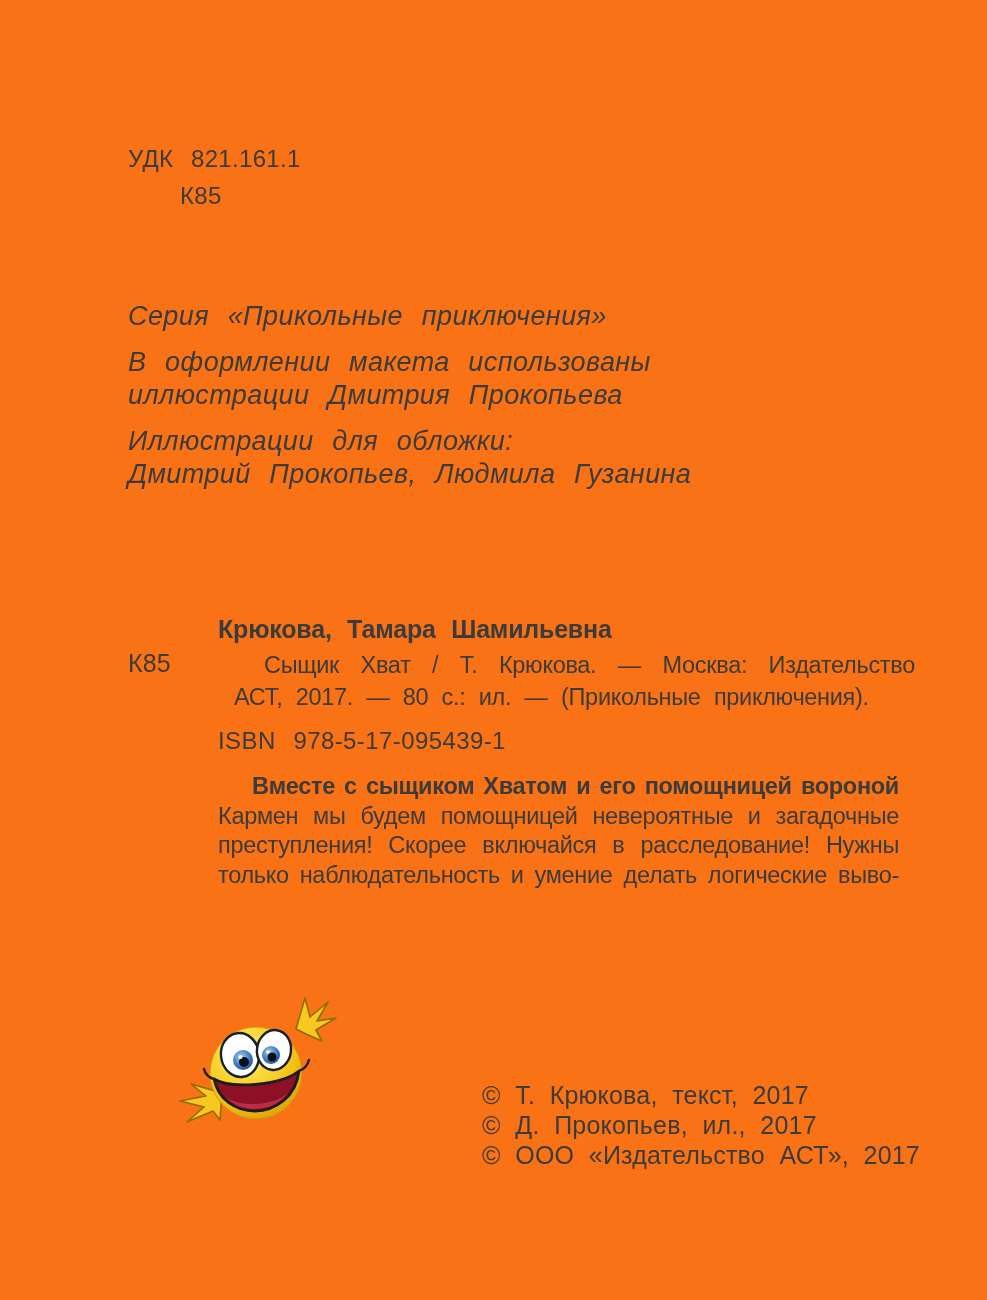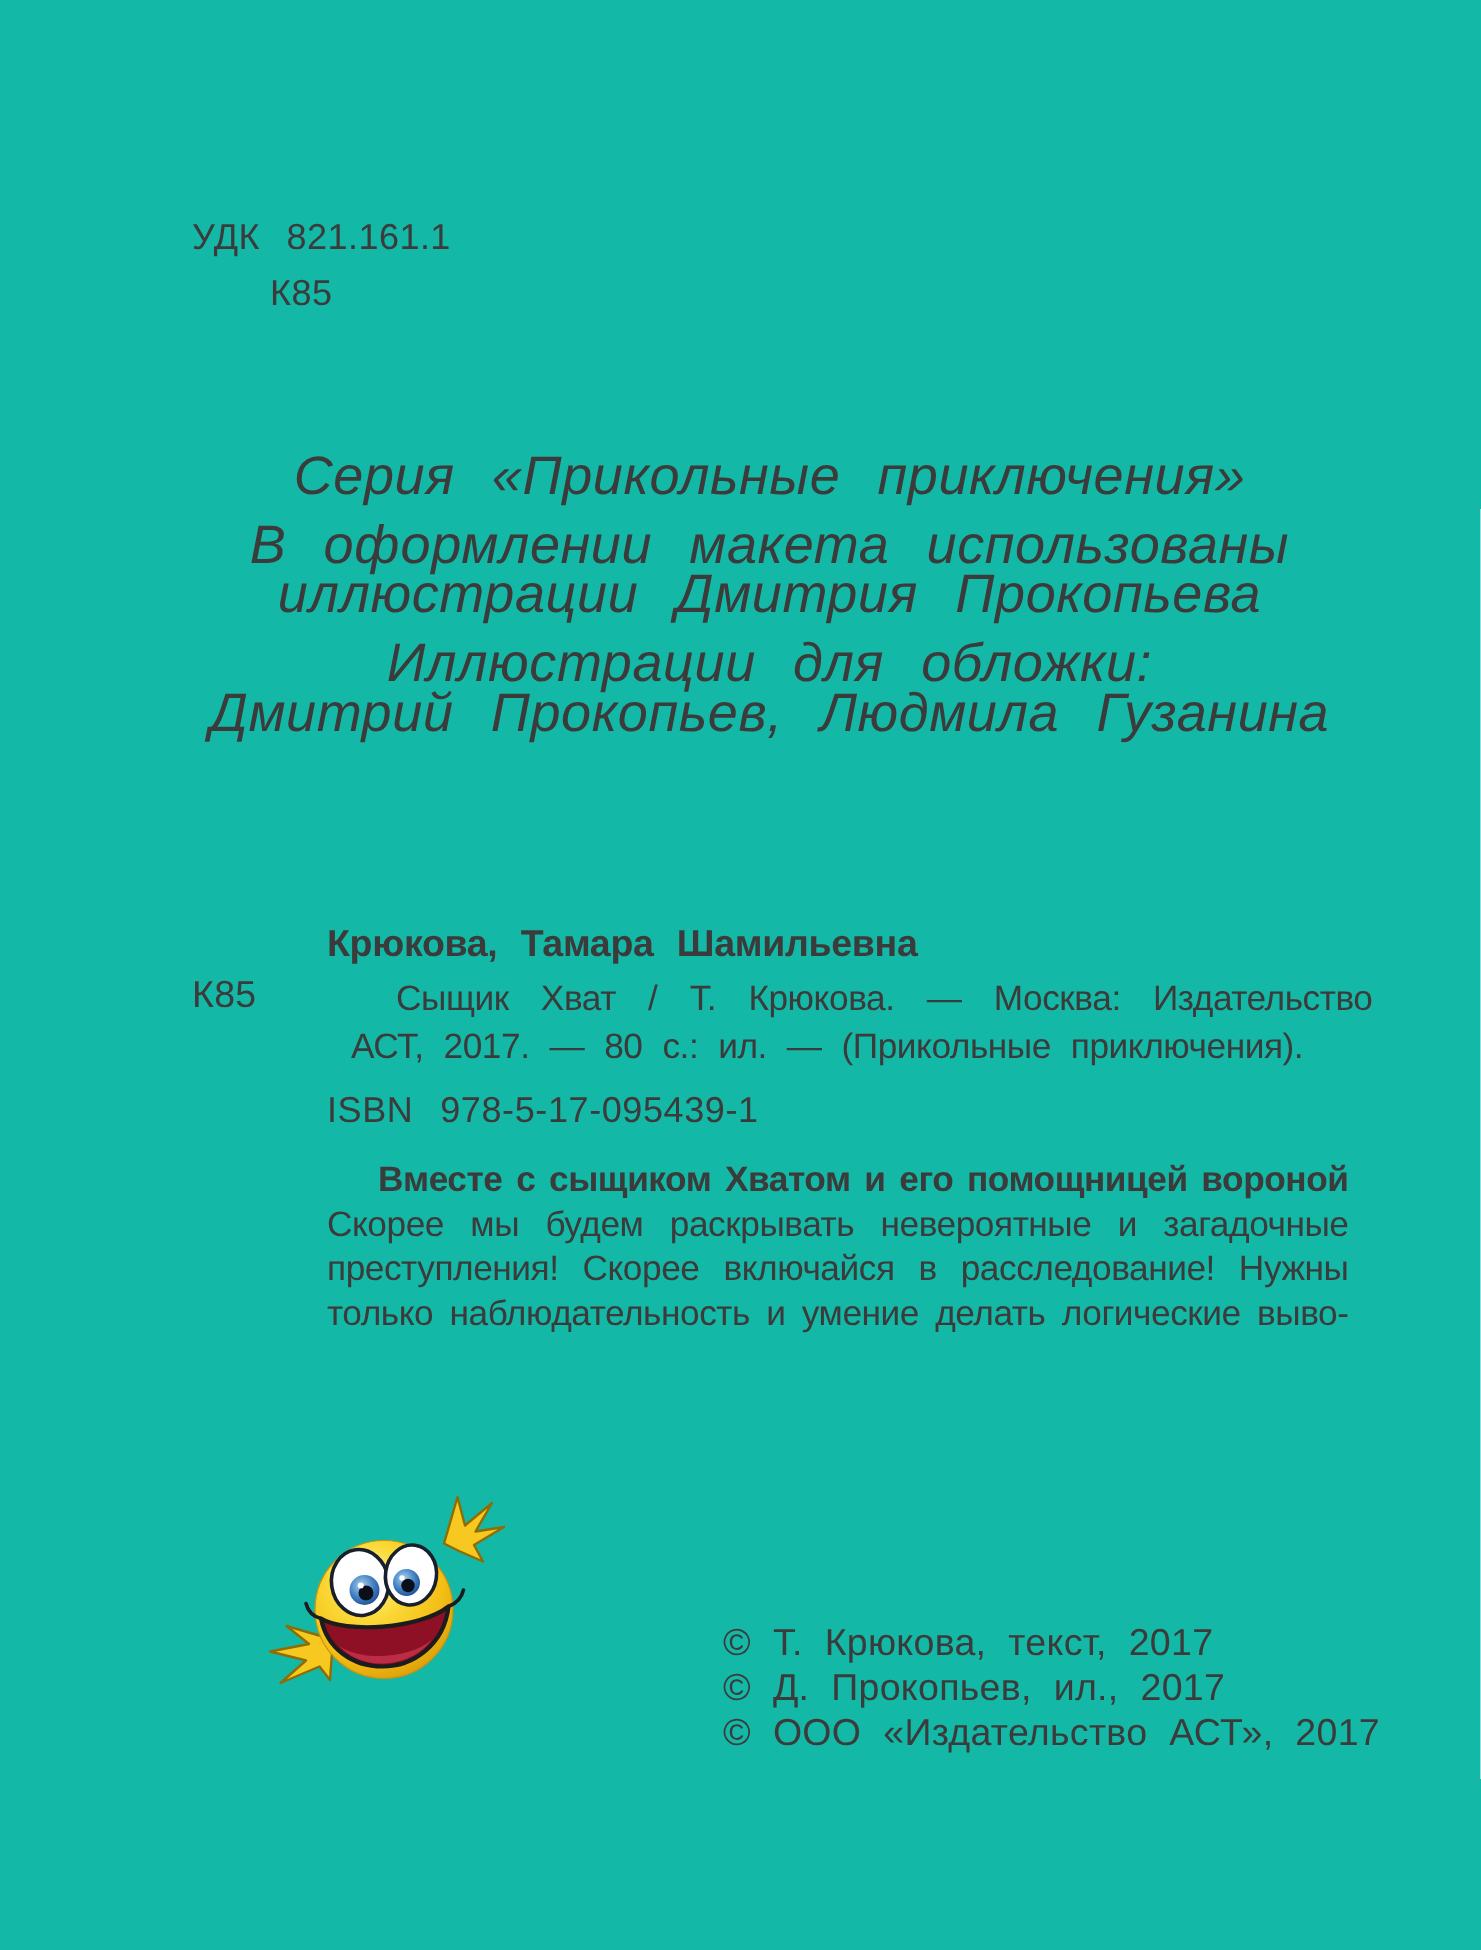"УДК 821.161.1" .page { background: #14b8a6 -> #f97316 }
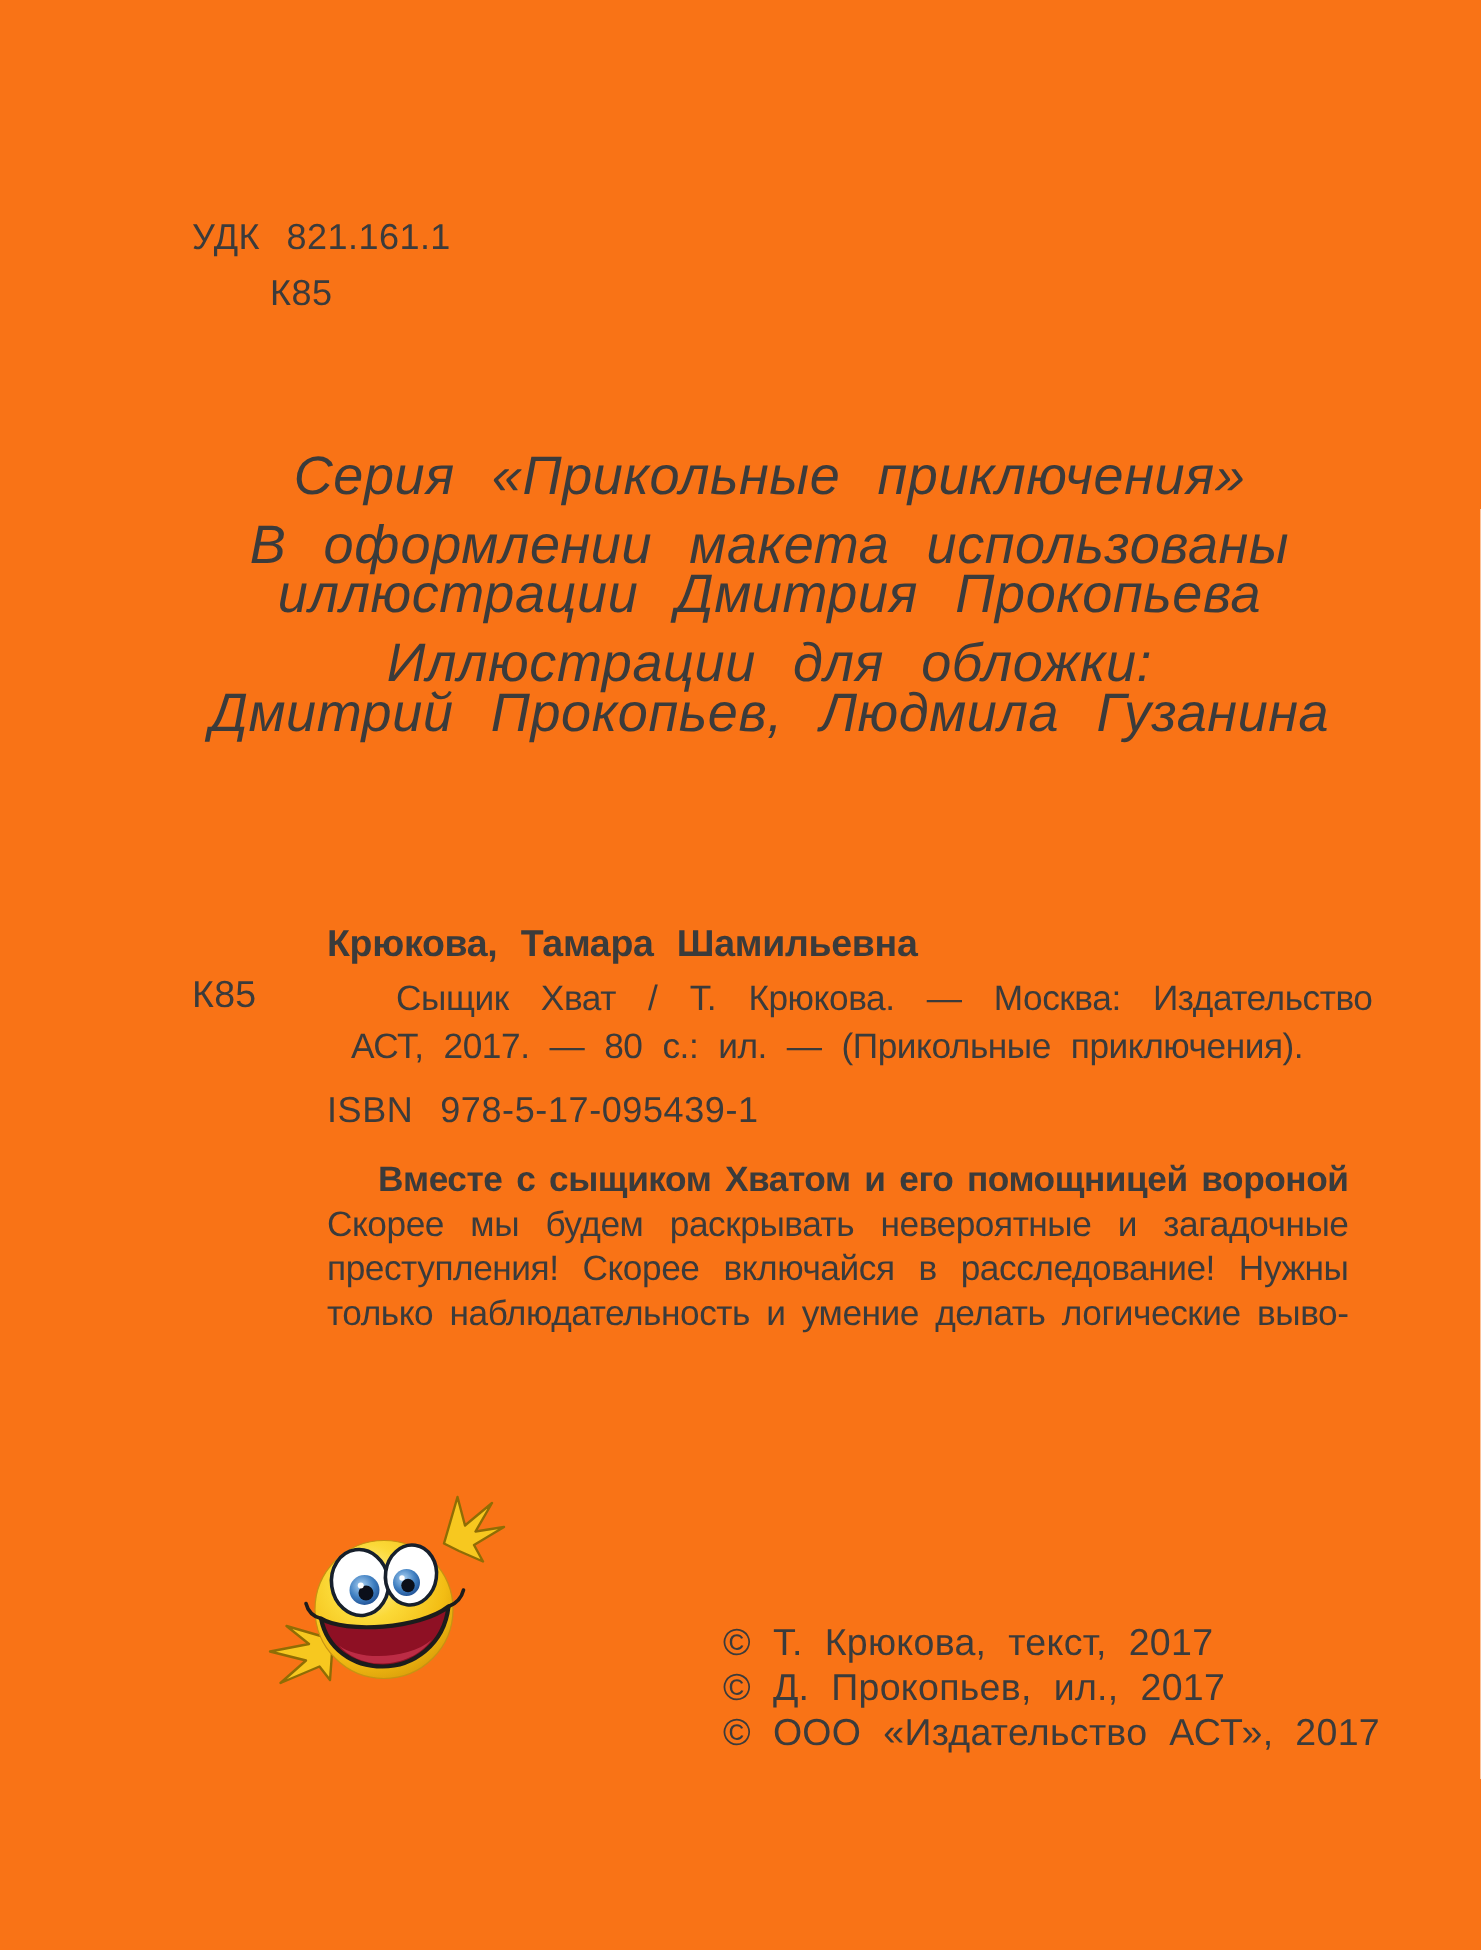"Серия «Прикольные приключения»" .series-block { font-size: 36px -> 27px; text-align: center -> left }
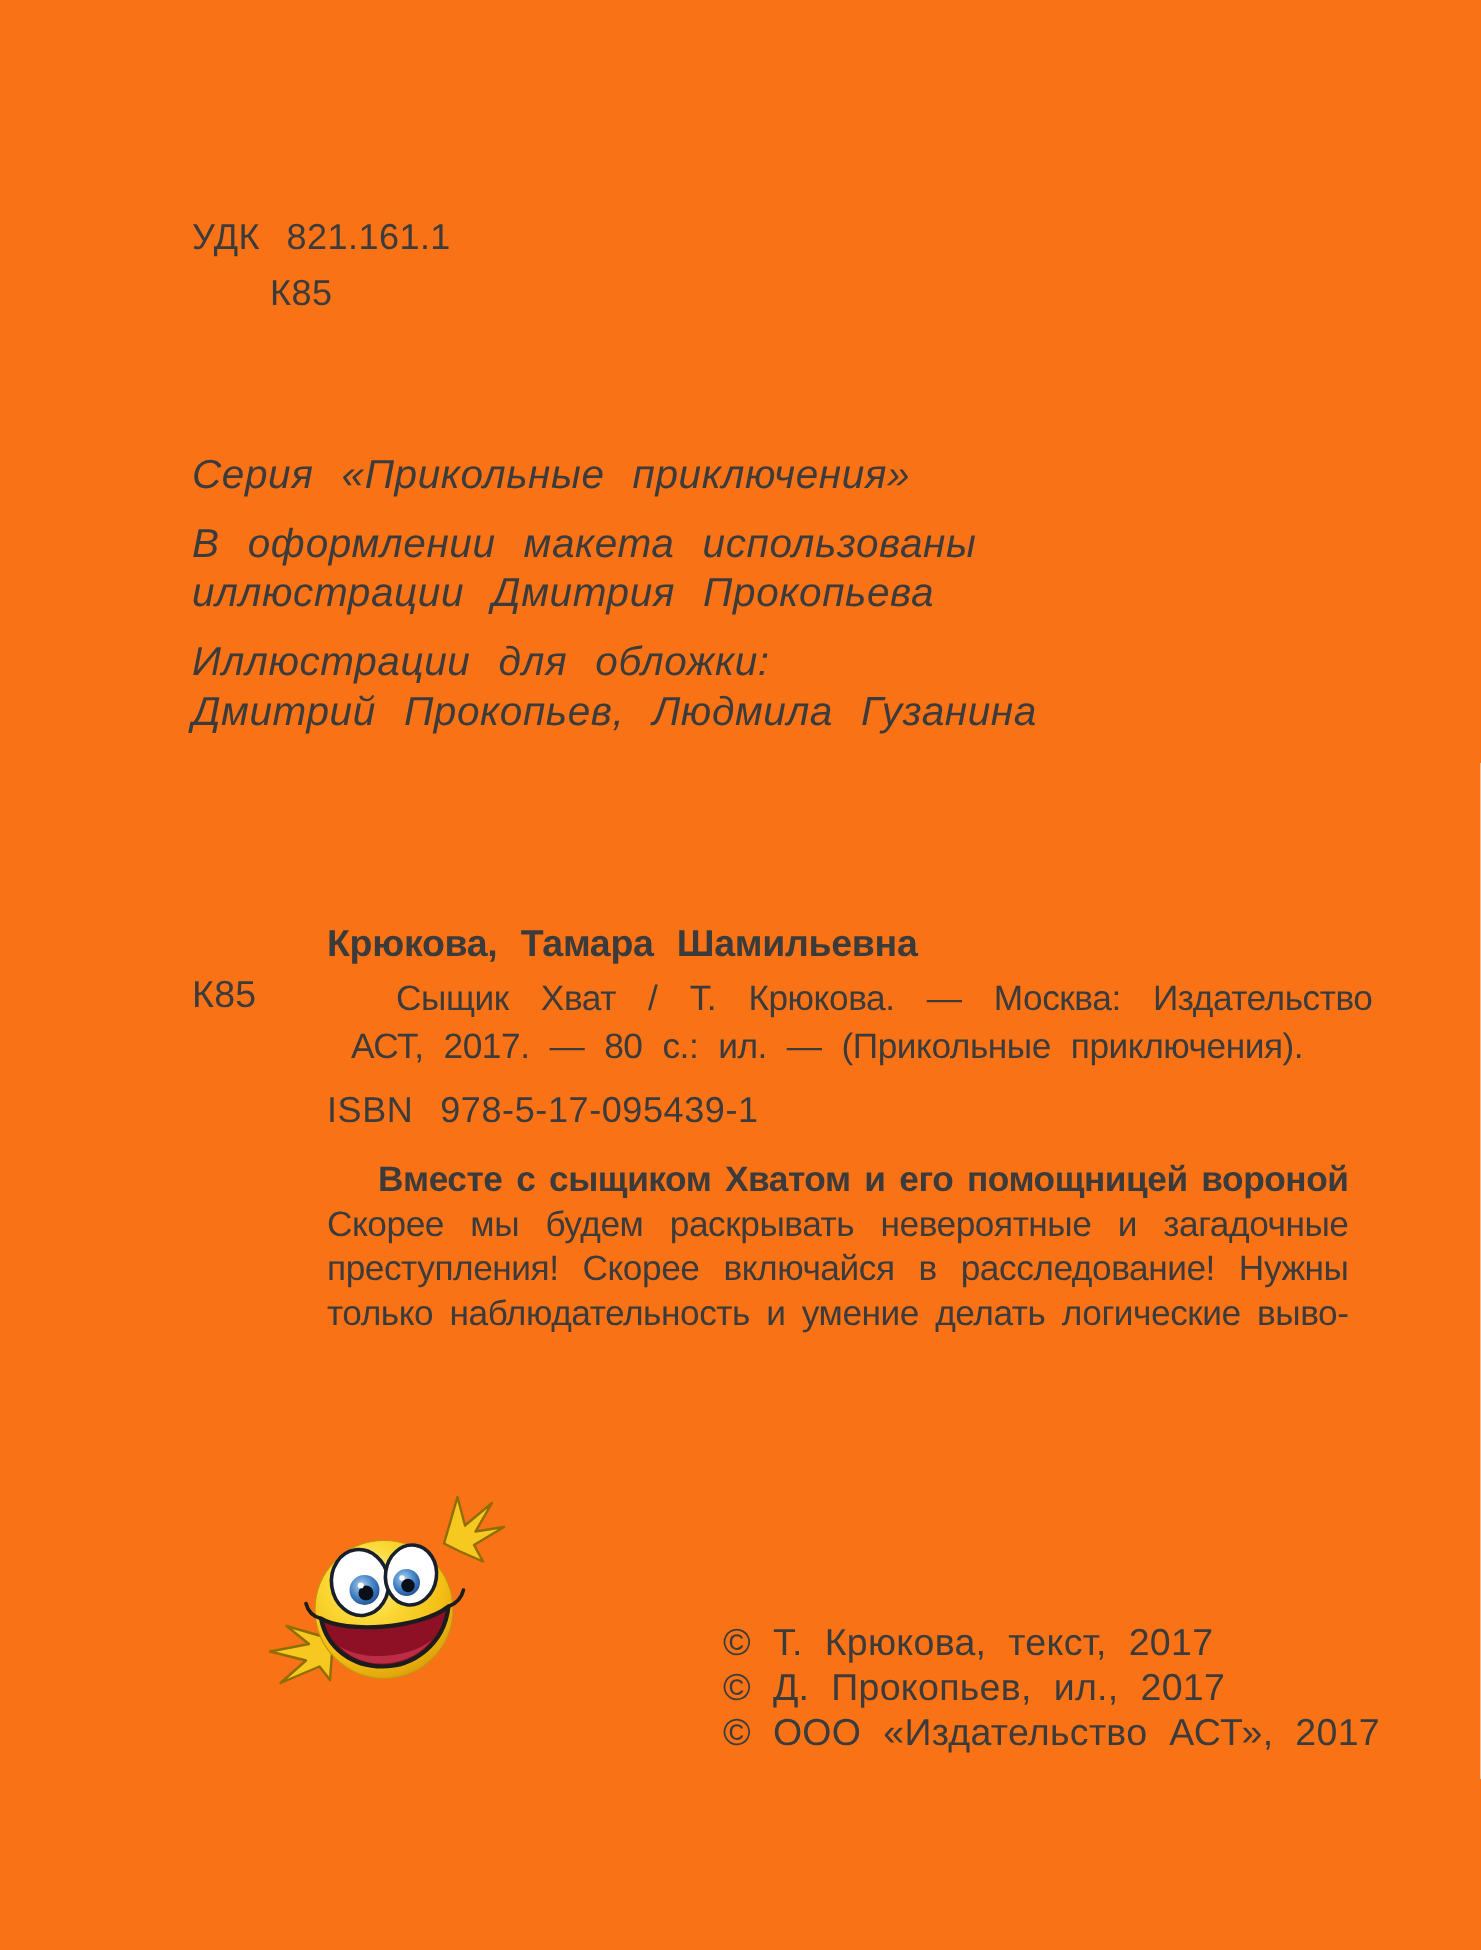"Скорее мы будем раскрывать невероятные" div.a-line { text: Скорее мы будем раскрывать -> Кармен мы будем помощницей }
